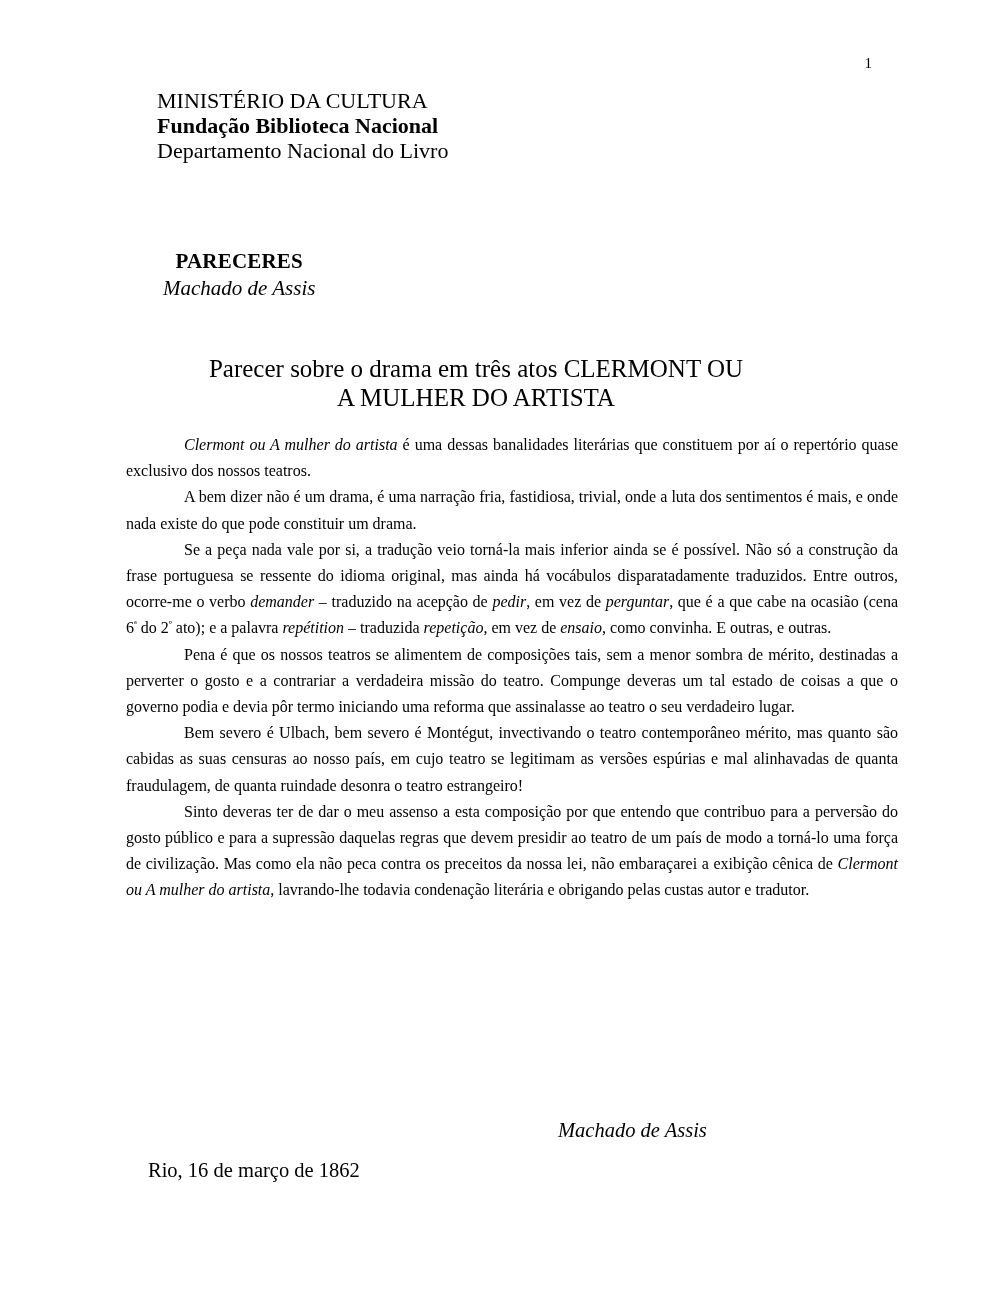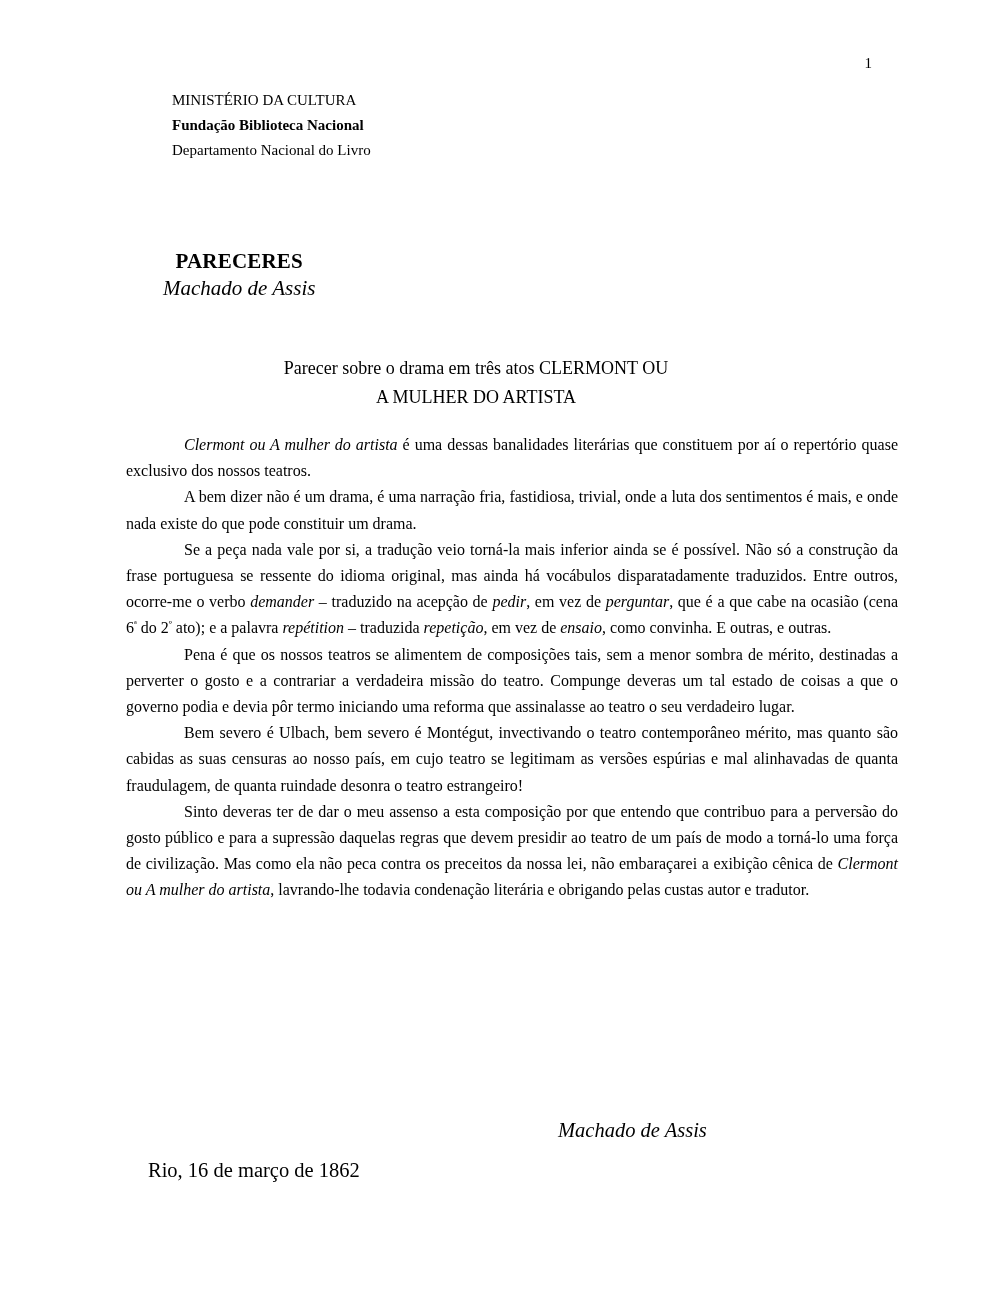"MINISTÉRIO DA CULTURA" .letterhead { font-size: 15px -> 22px; left: 172px -> 157px }
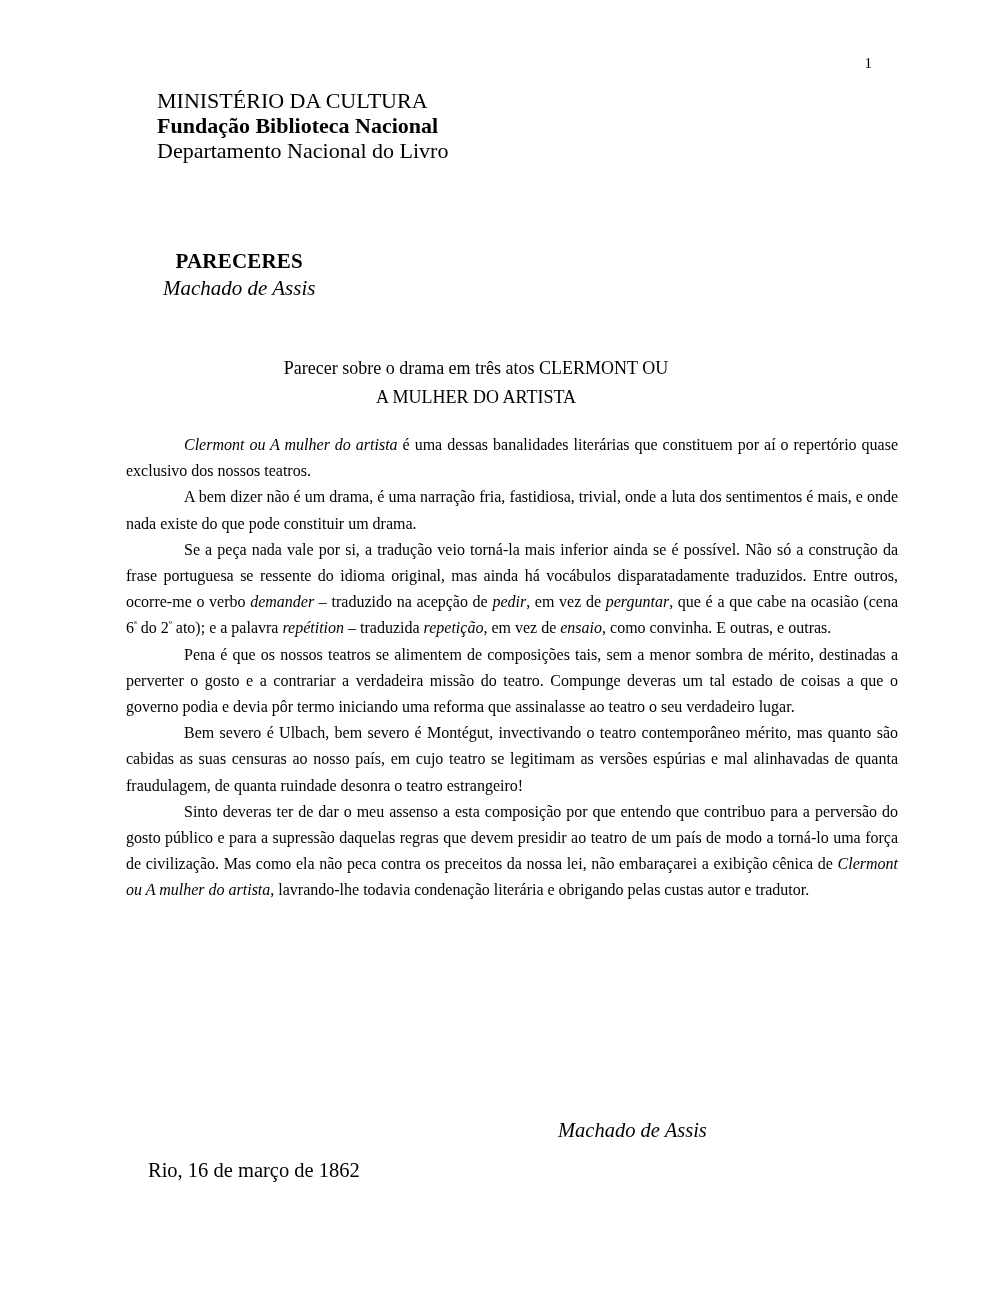"Parecer sobre o drama em" .doc-title { font-size: 18px -> 25px }
